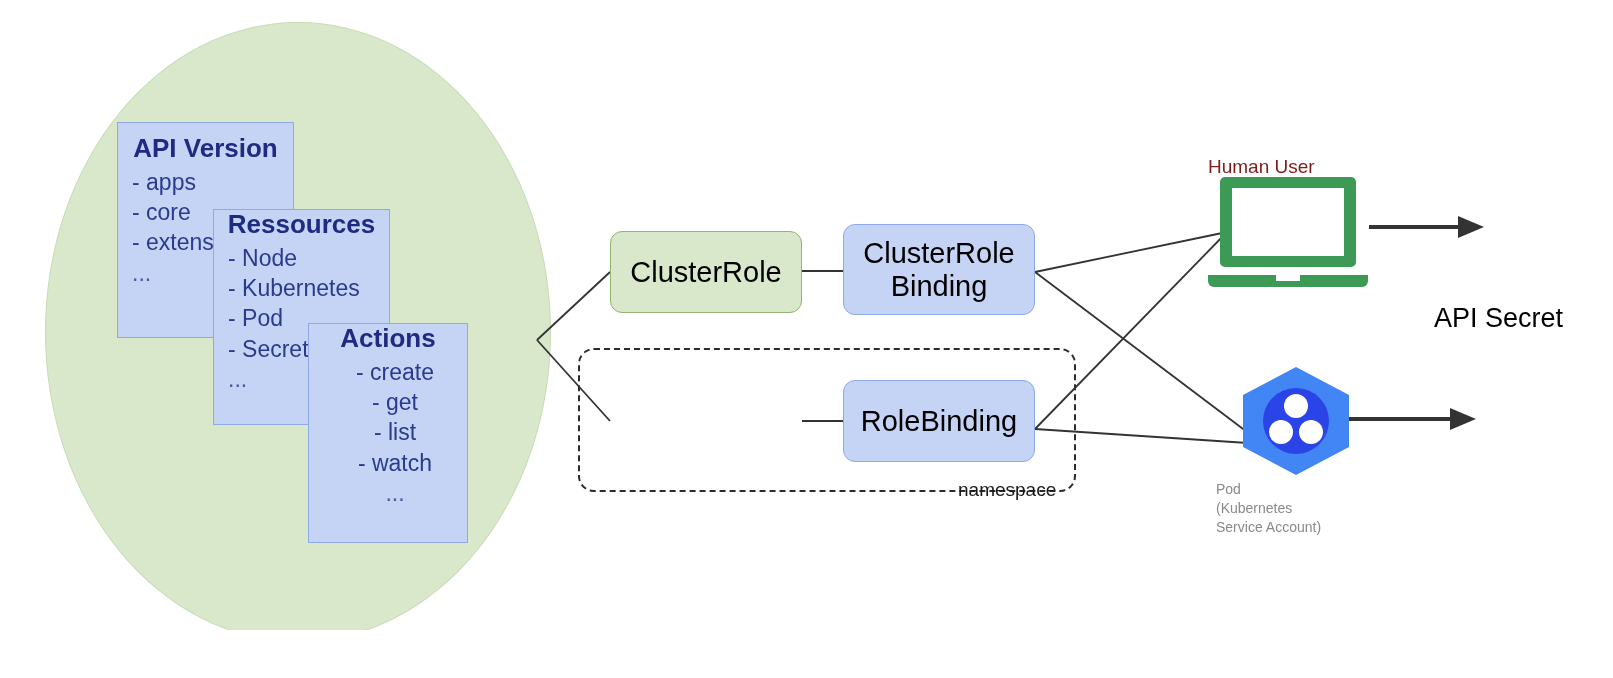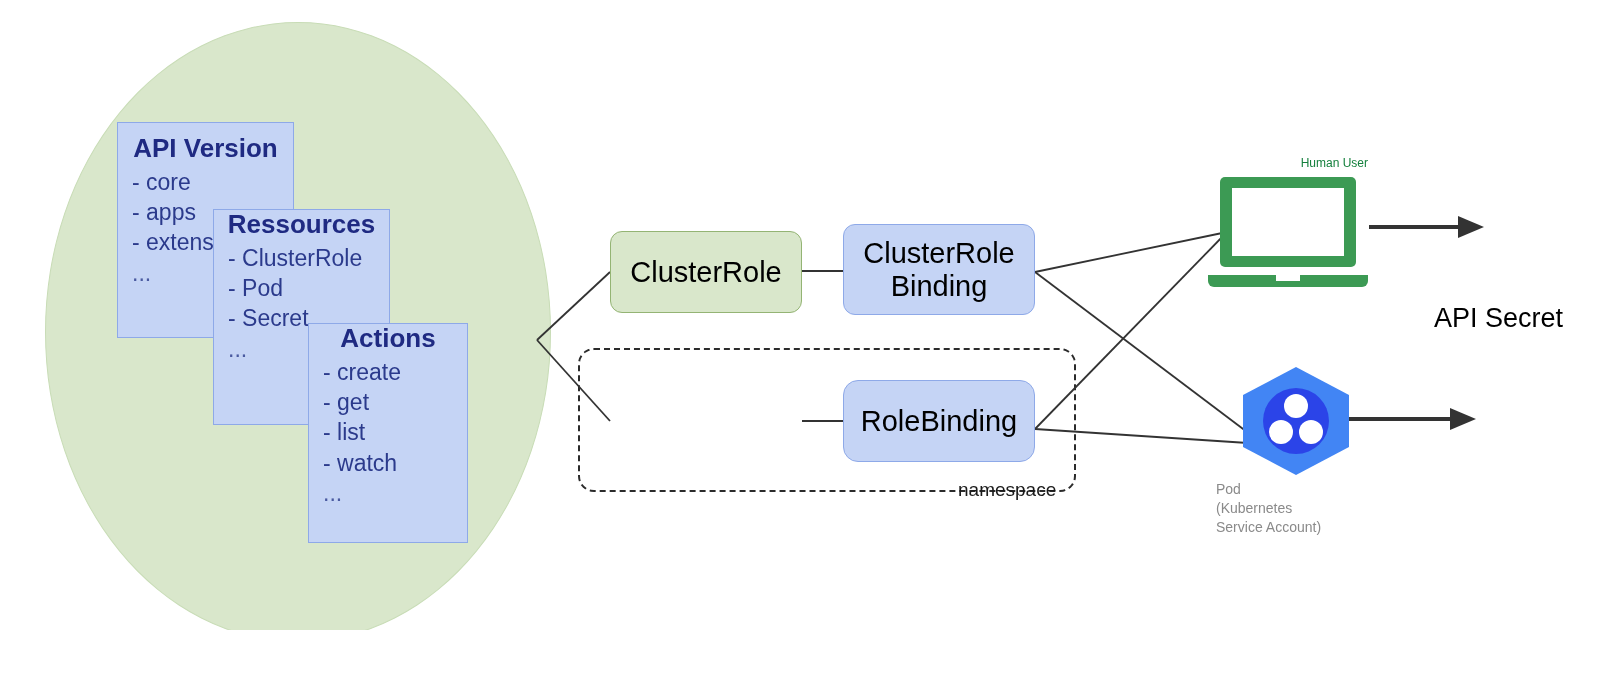"Human User" #laptop-label { color: #15803d -> #7f1d1d; font-size: 12px -> 19px; text-align: right -> left }
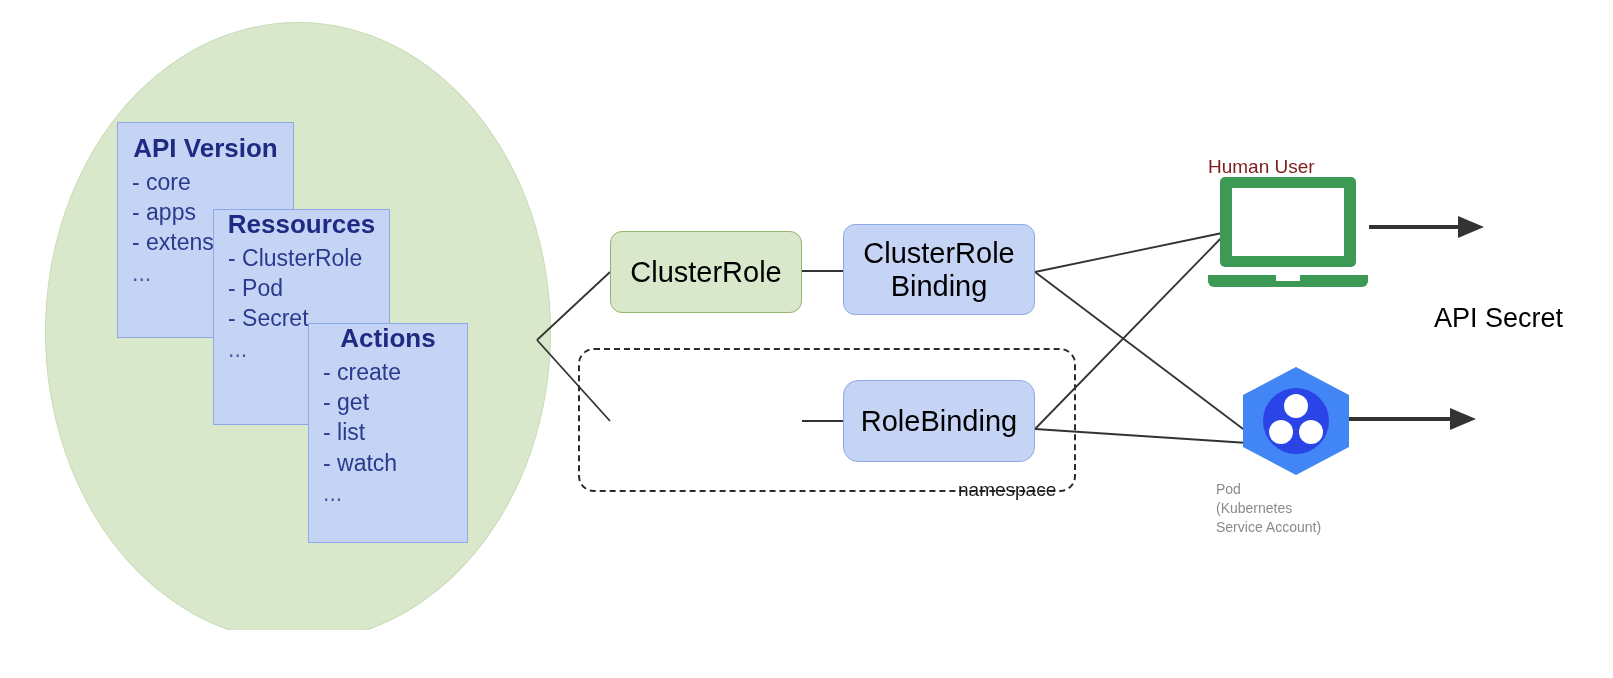"- core" div.card-line { order: before "- apps" -> after "- apps" }
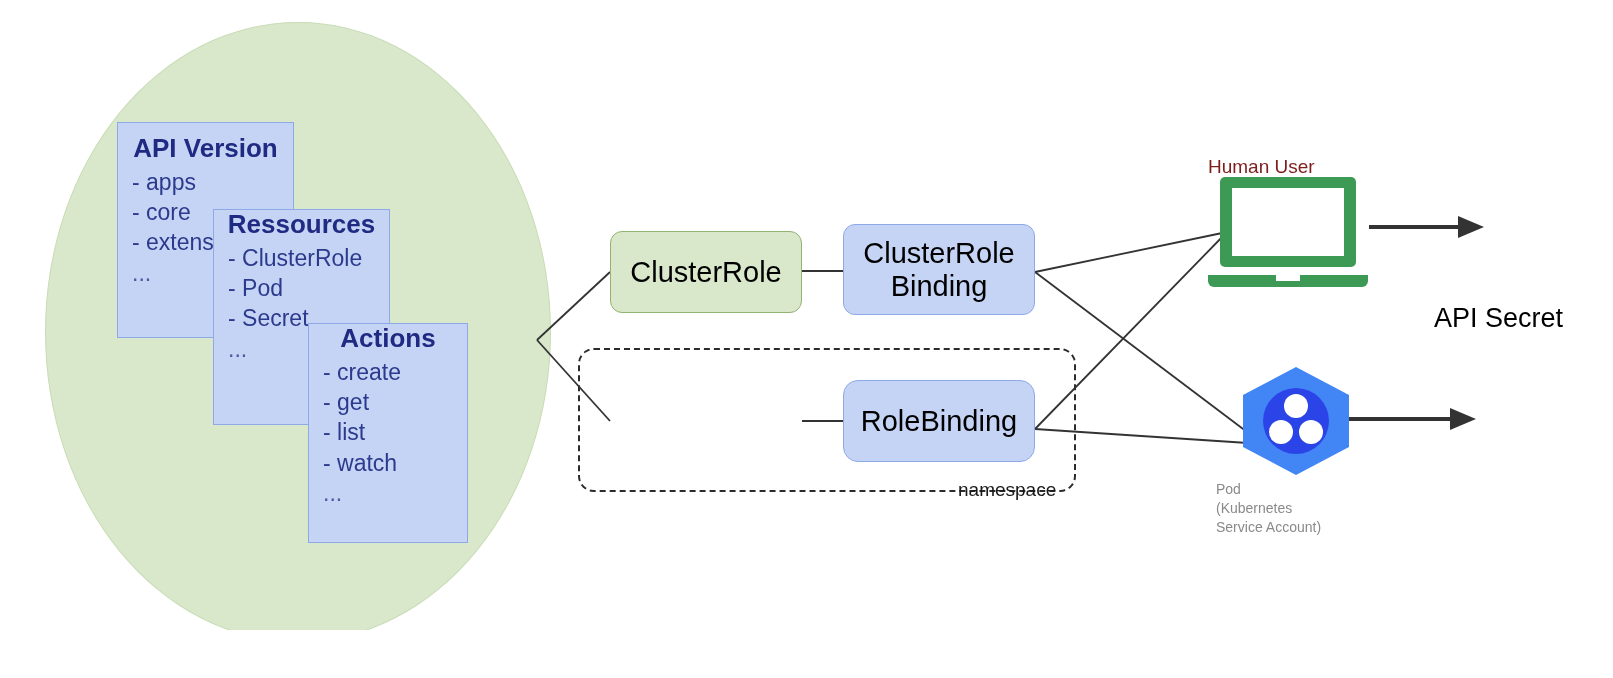"- Node" div.card-line { html: none -> <div>- Node</div> }
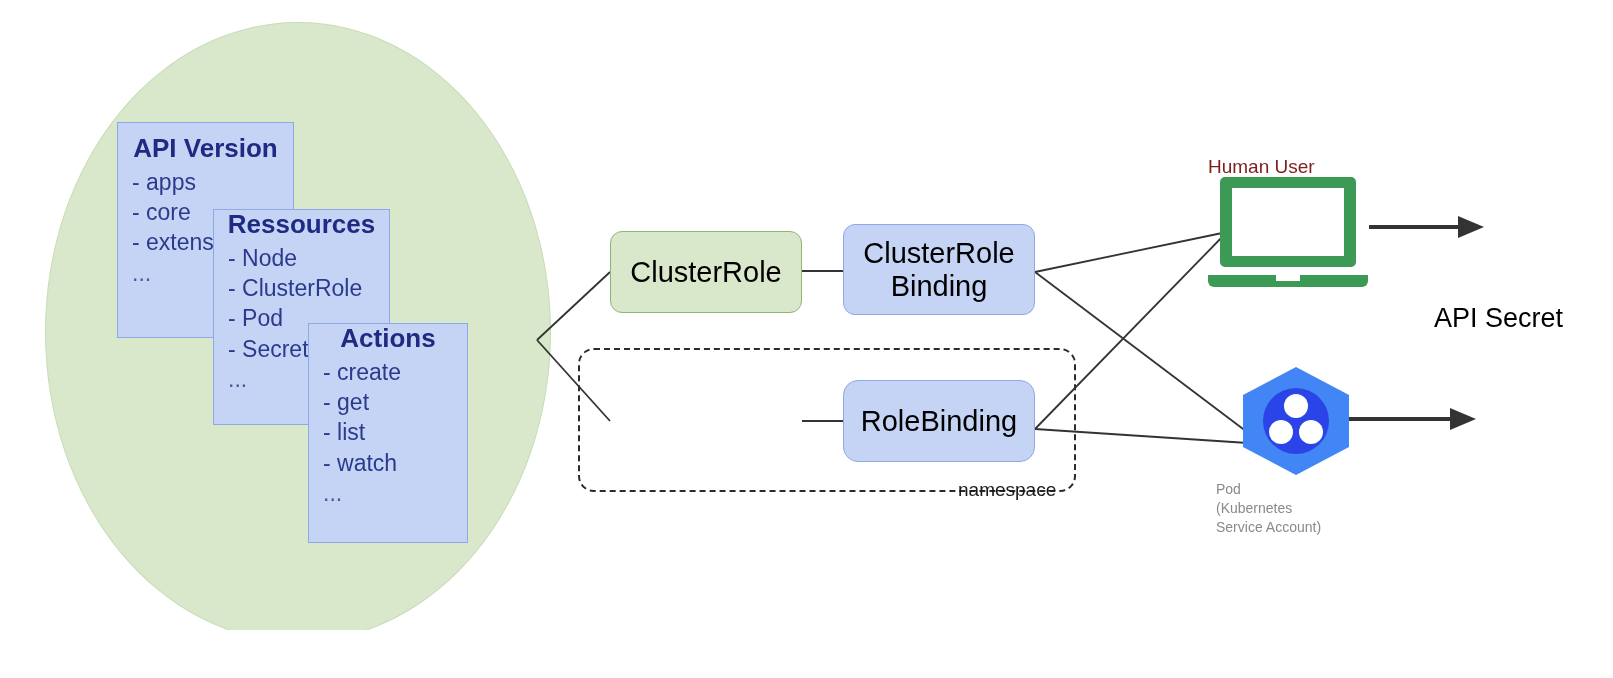"- ClusterRole" div.card-line { text: ClusterRole -> Kubernetes }
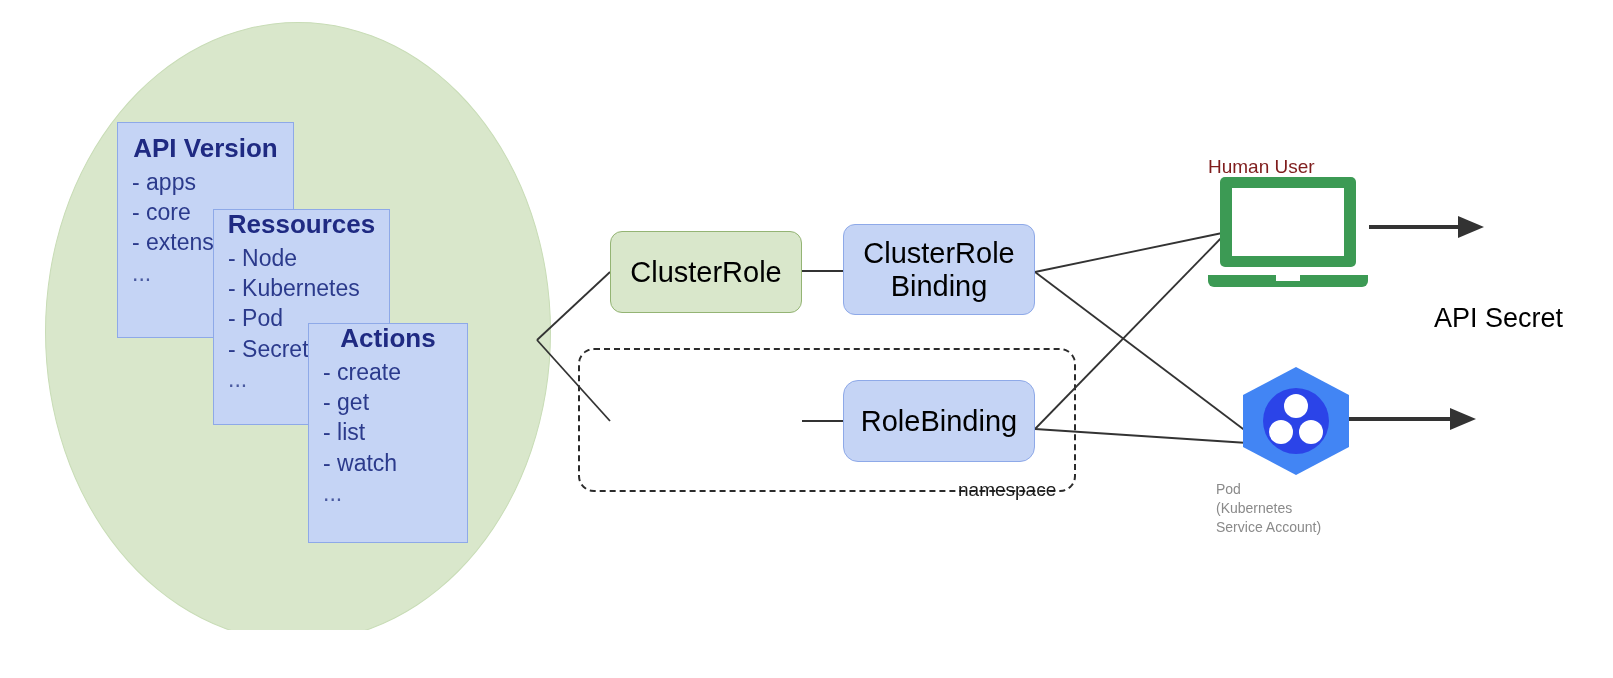"- create" #card-actions .card-body { text-align: none -> center }
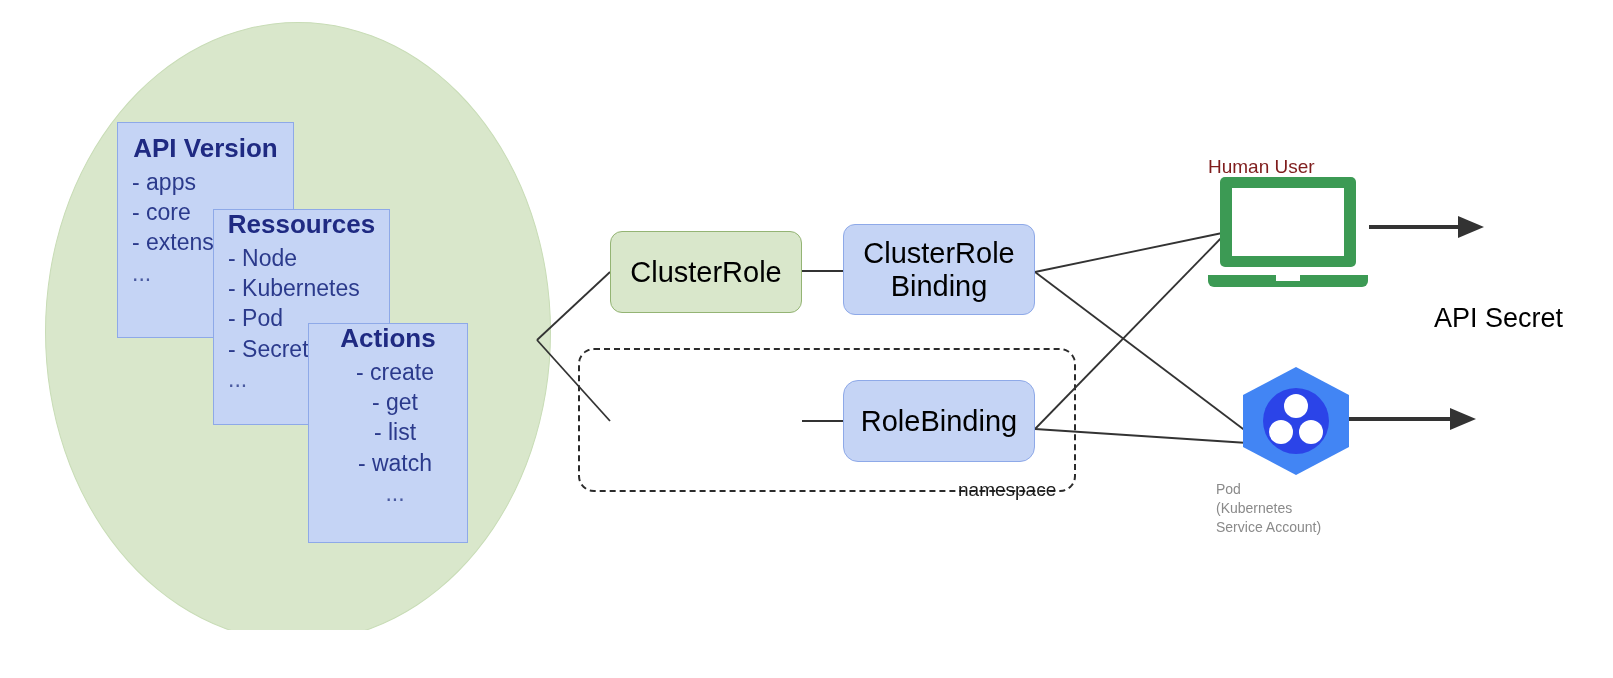"RoleBinding" #box-rolebinding { border-radius: 15px -> none }
